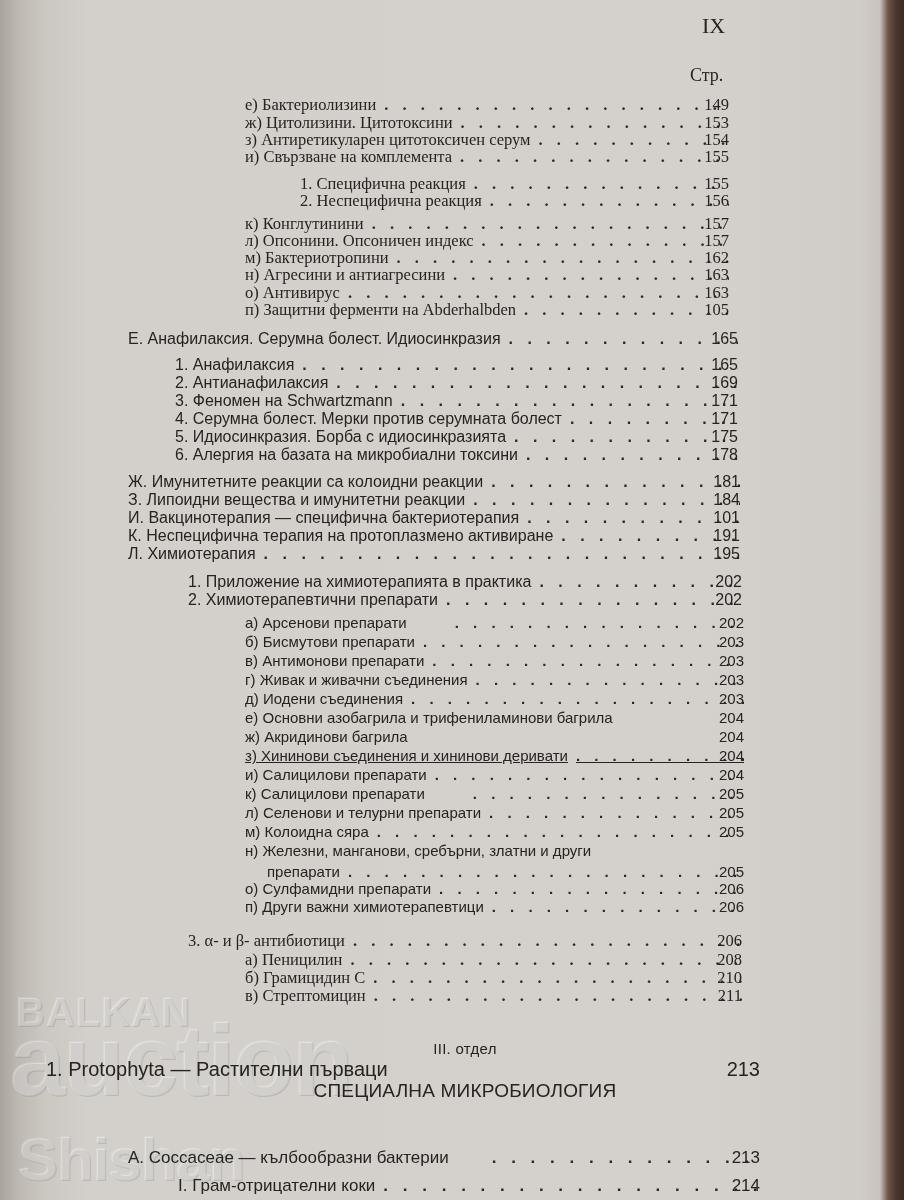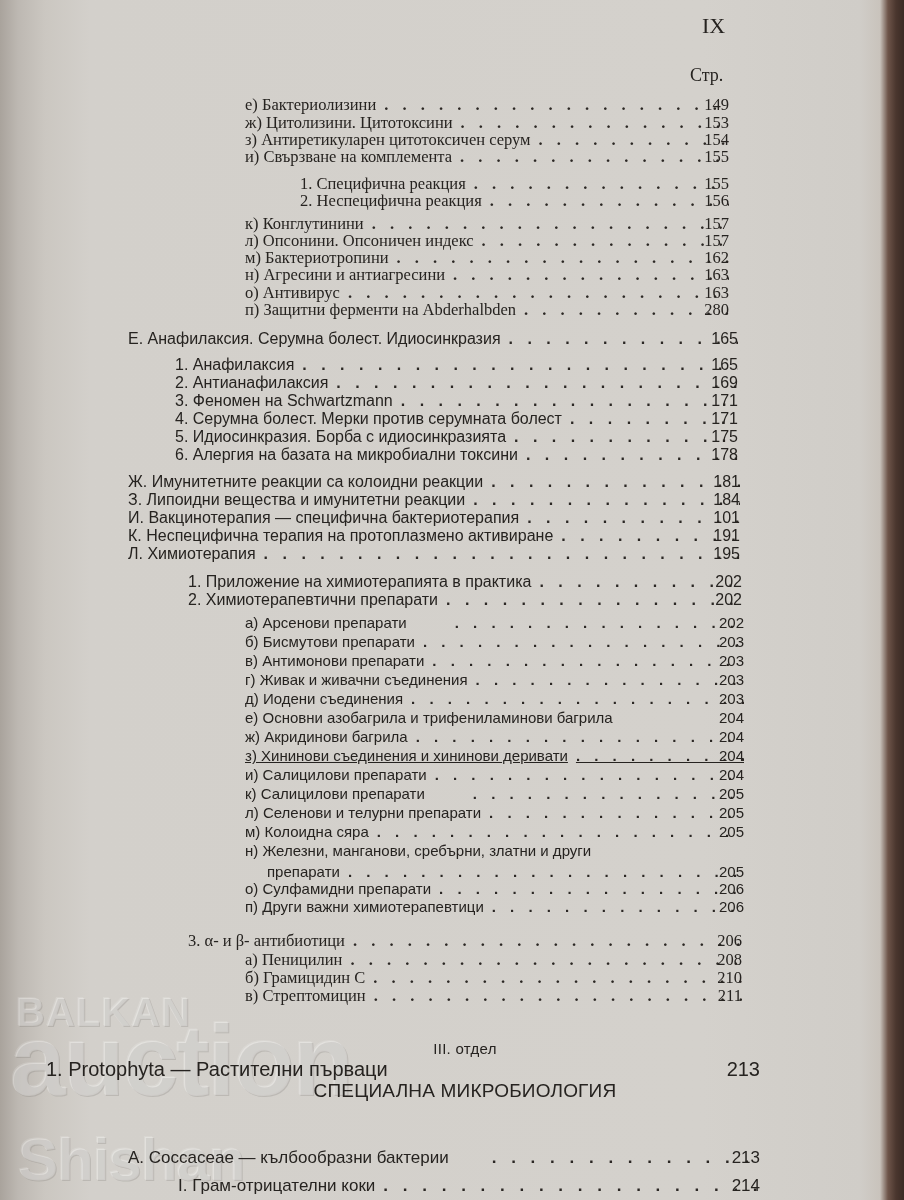"280" span.page-num { text: 280 -> 105 }
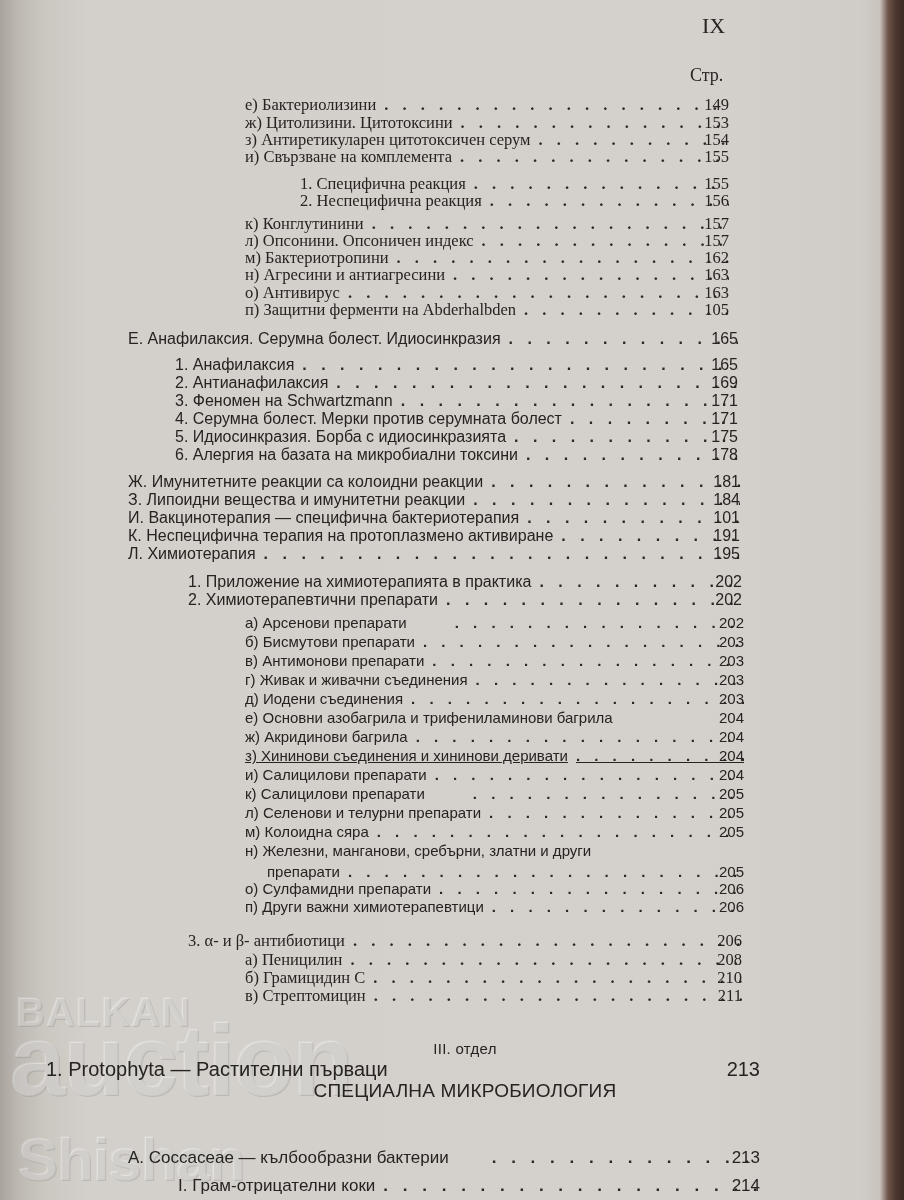"ж) Акридинови багрила" div.row { flex-direction: none -> column }
